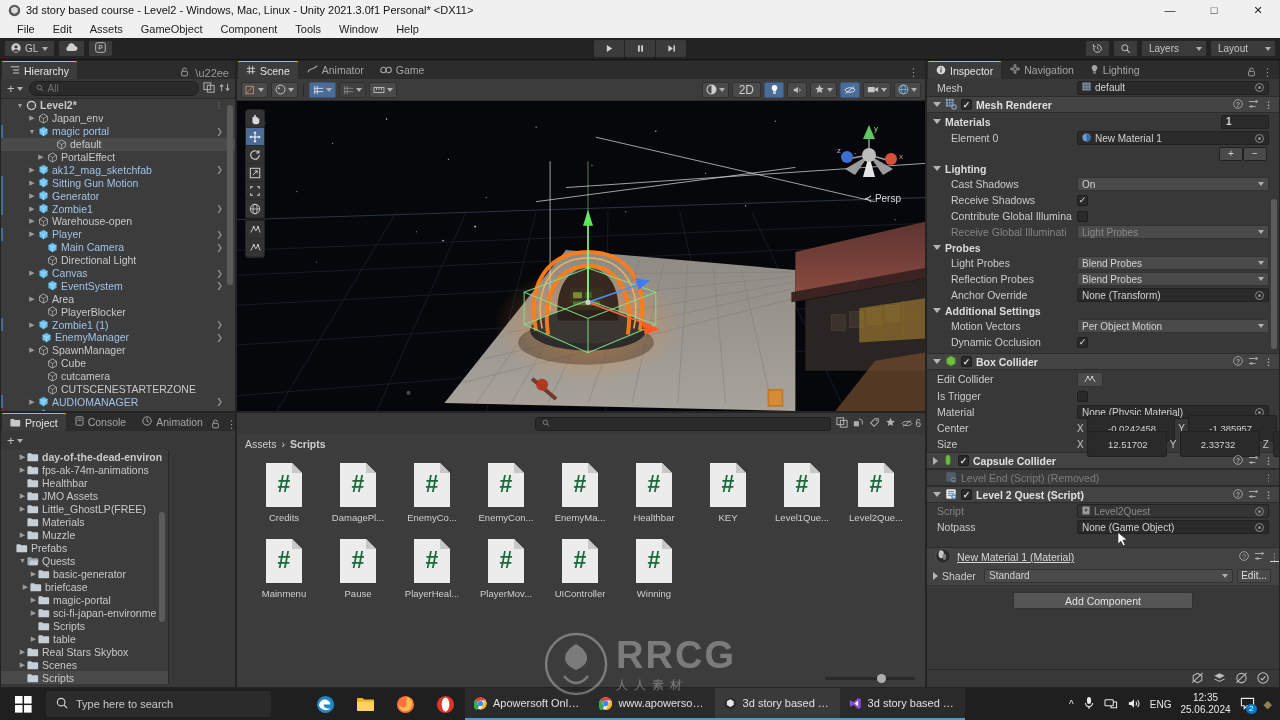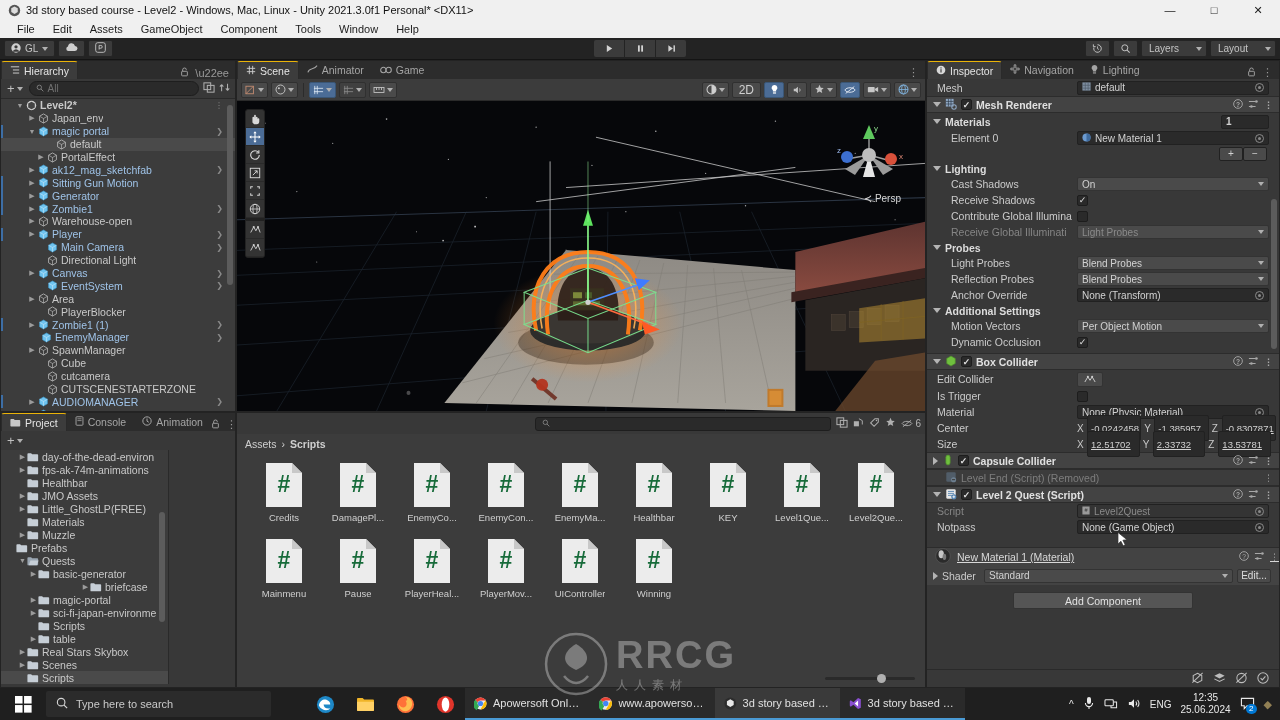"-0.0242458" .vec3 .vfield { padding: 0 3px -> 0 20px; text-decoration: underline -> none }
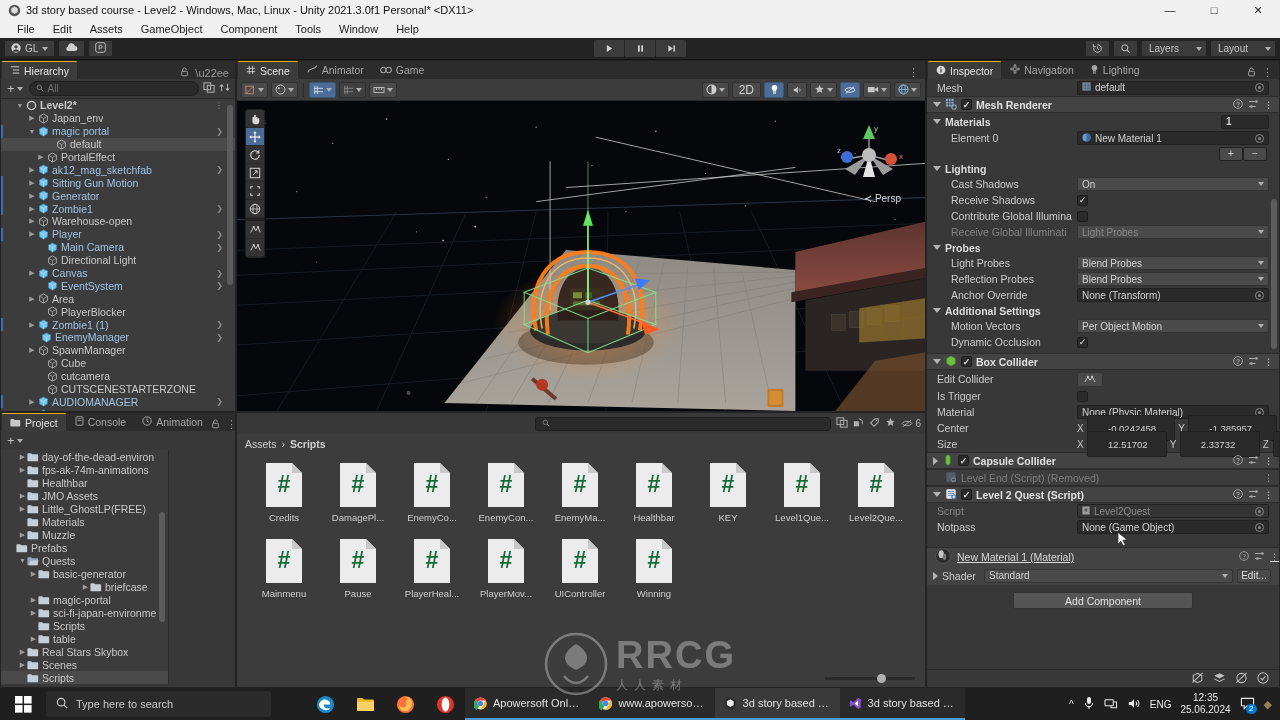"day-of-the-dead-environ" div.trow { font-weight: none -> bold }
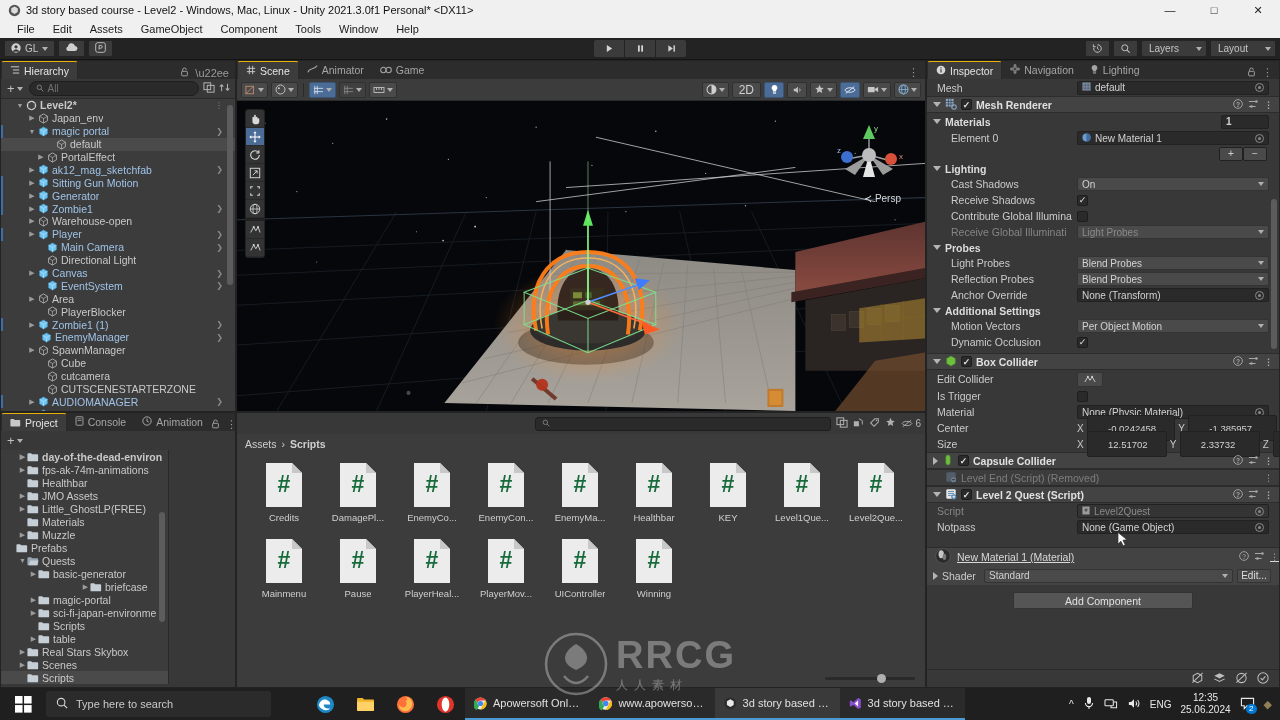"briefcase" div.trow { margin-left: 48px -> none; padding-left: 32px -> 20px }
